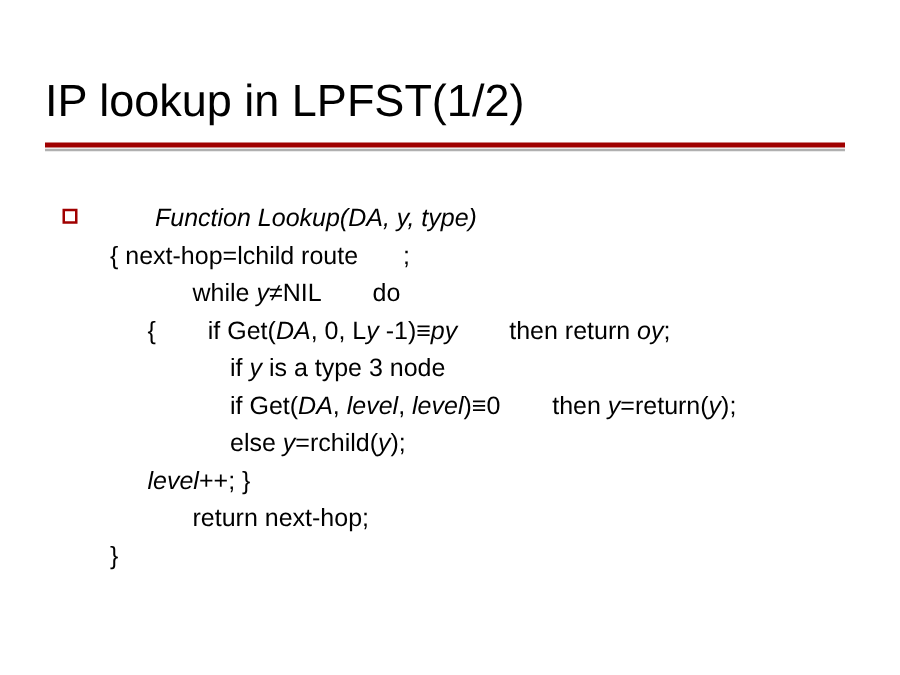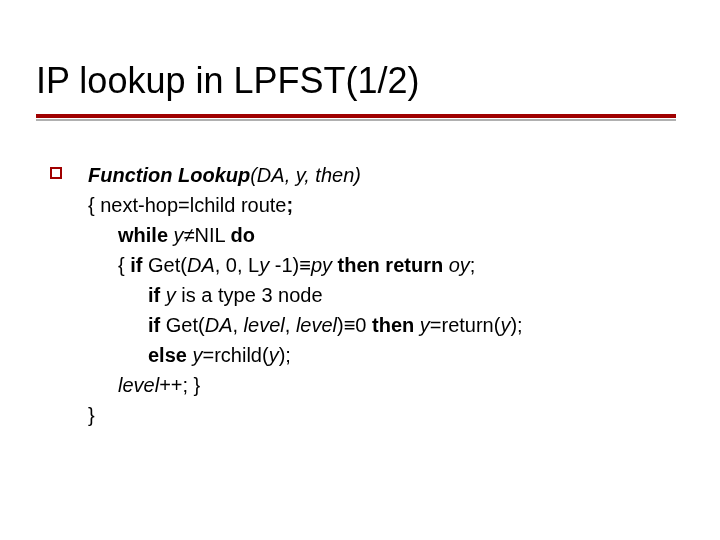"Function Lookup" .bold { font-weight: bold -> normal; margin-left: none -> 36px }
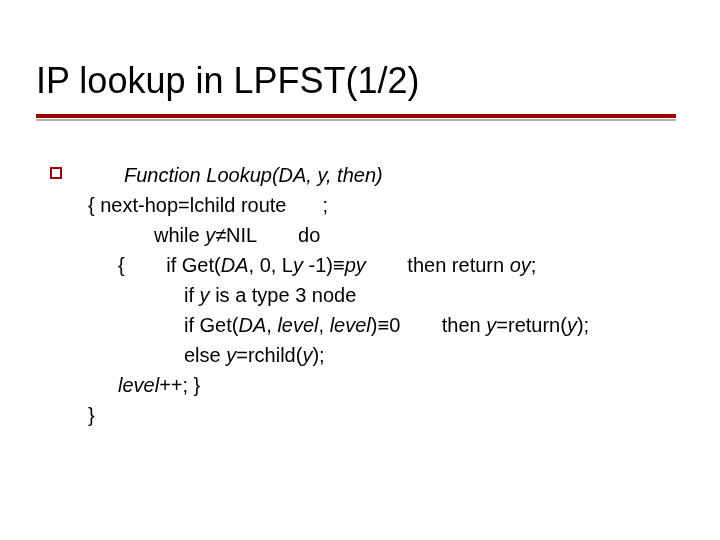"(DA, y, then)" span.ital { text: then -> type }
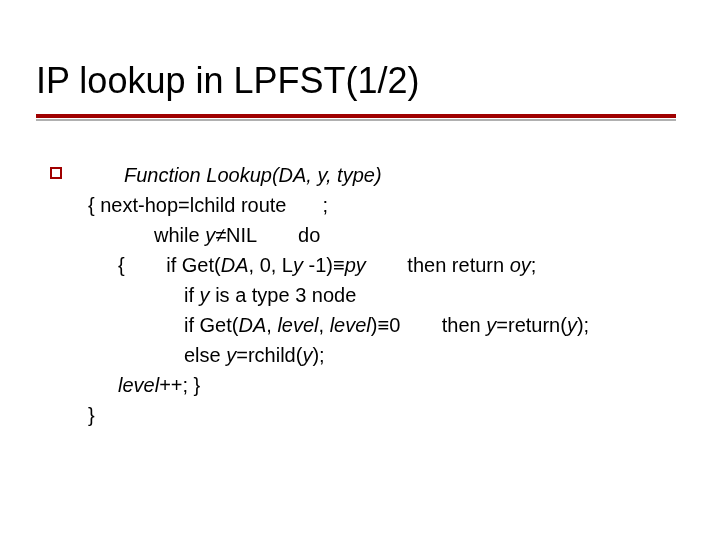"return next-hop;" div.i1 { html: none -> <div> <span>return </span><span>next-hop;</span> </div> }
